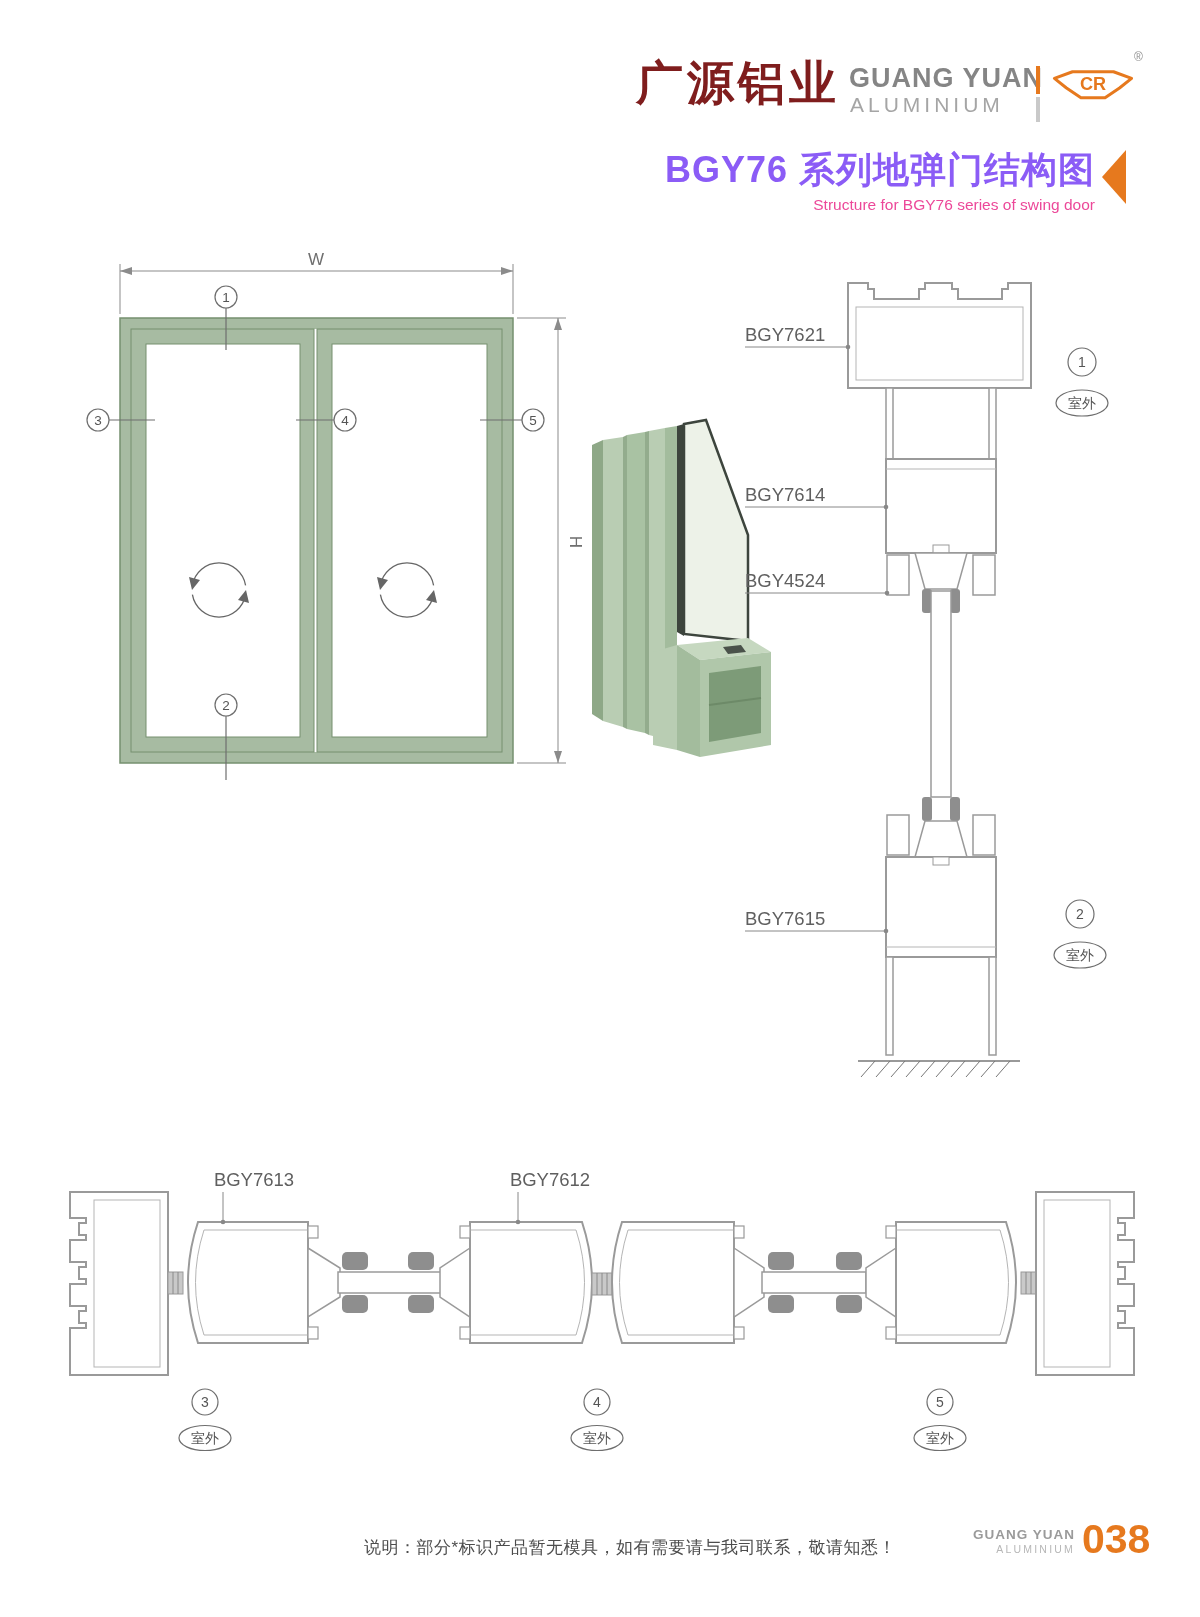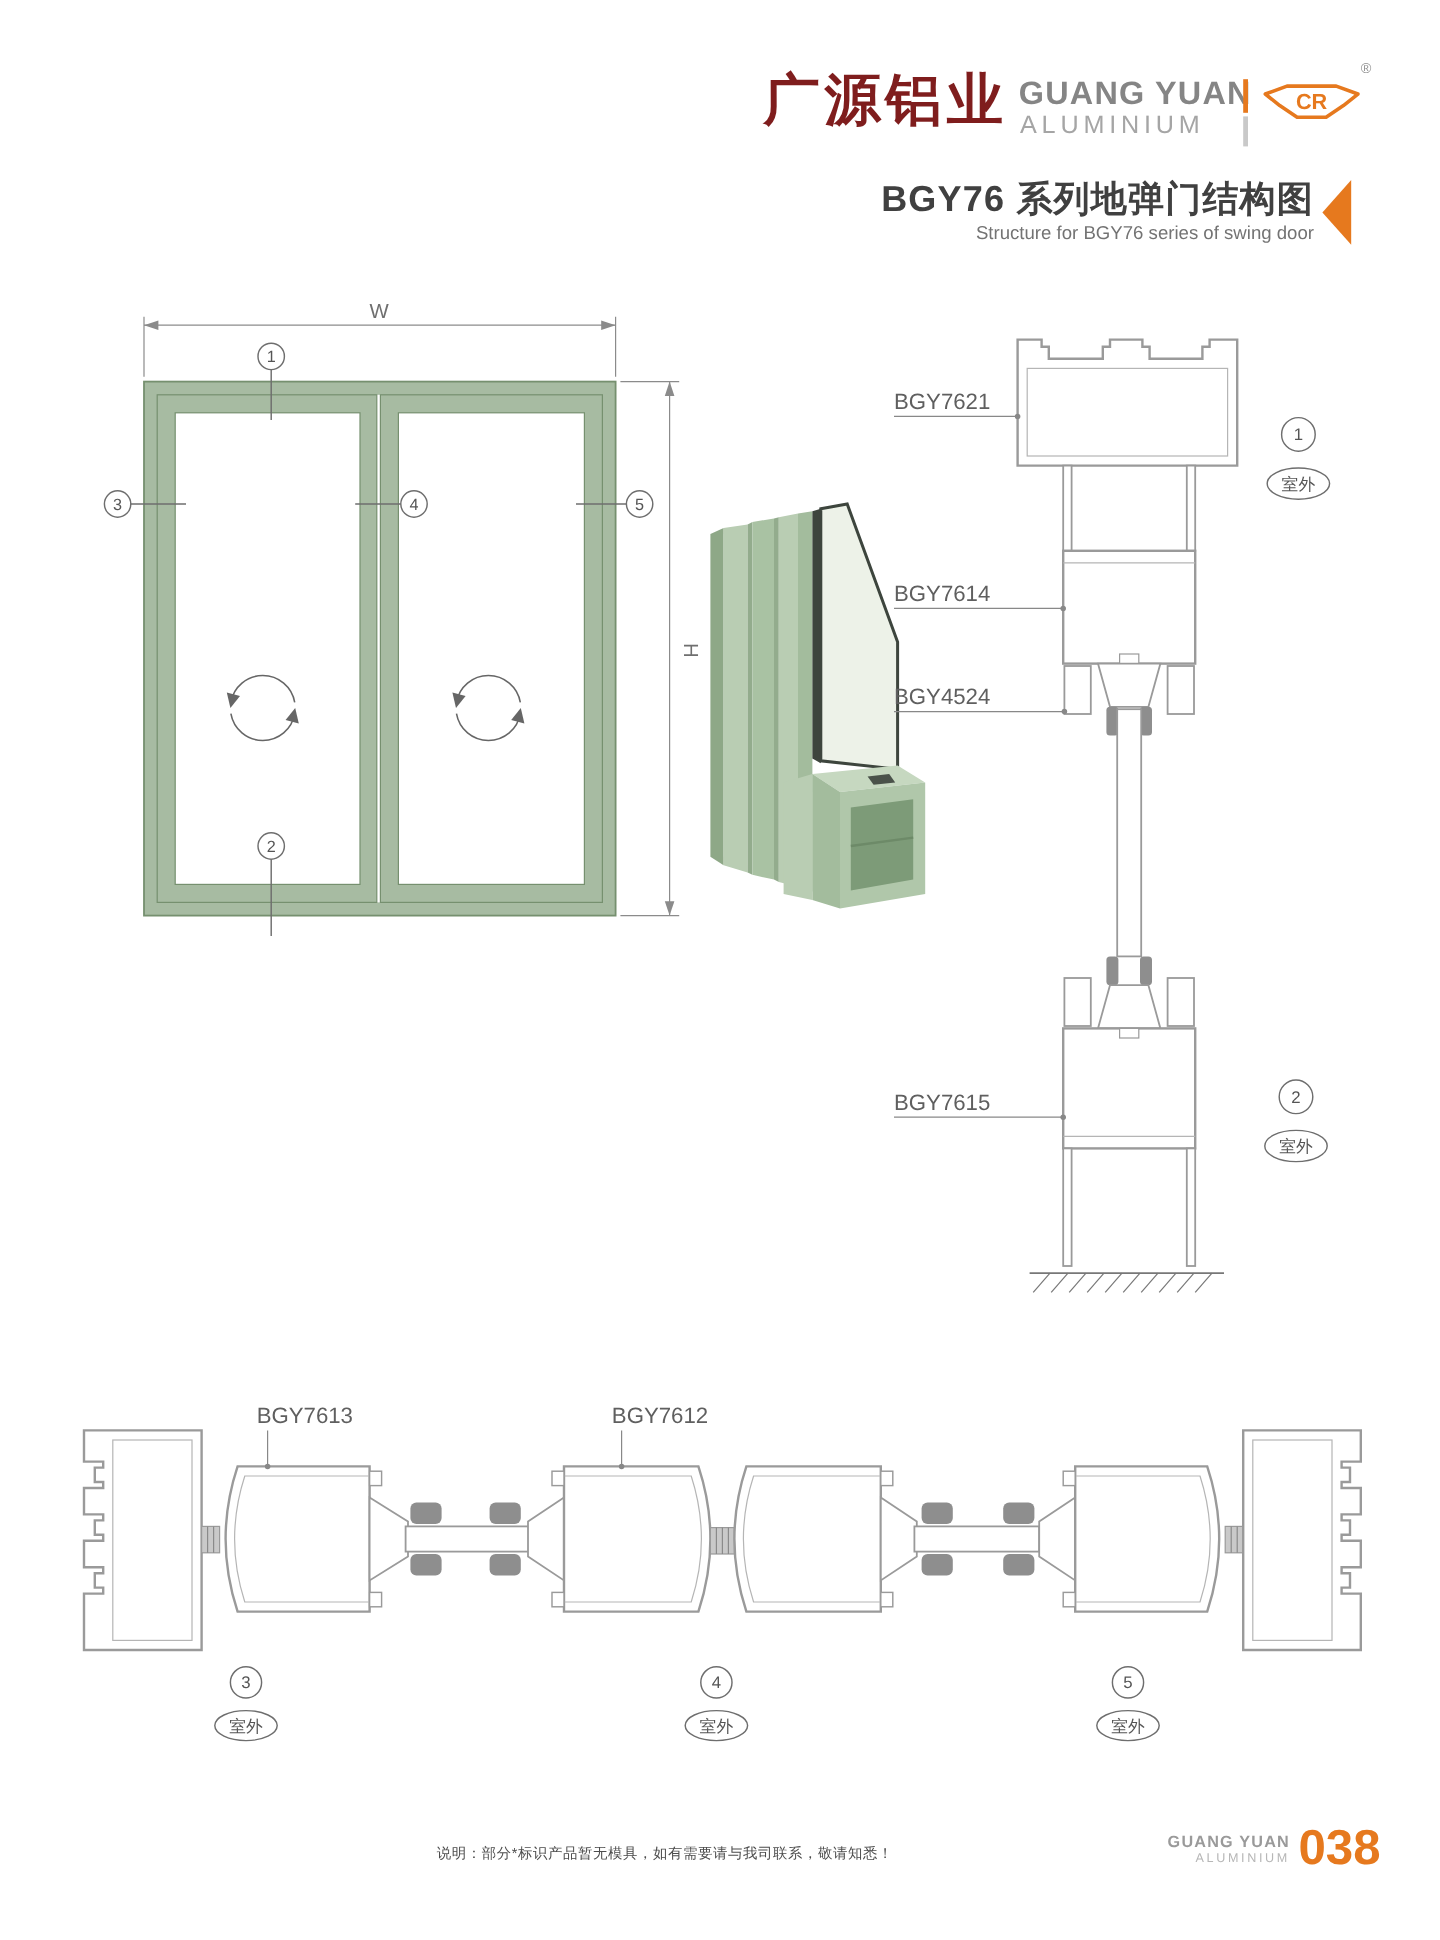"BGY76 系列地弹门结构图" .title-cn { color: #404040 -> #8b5cf6; font-size: 30px -> 36px }
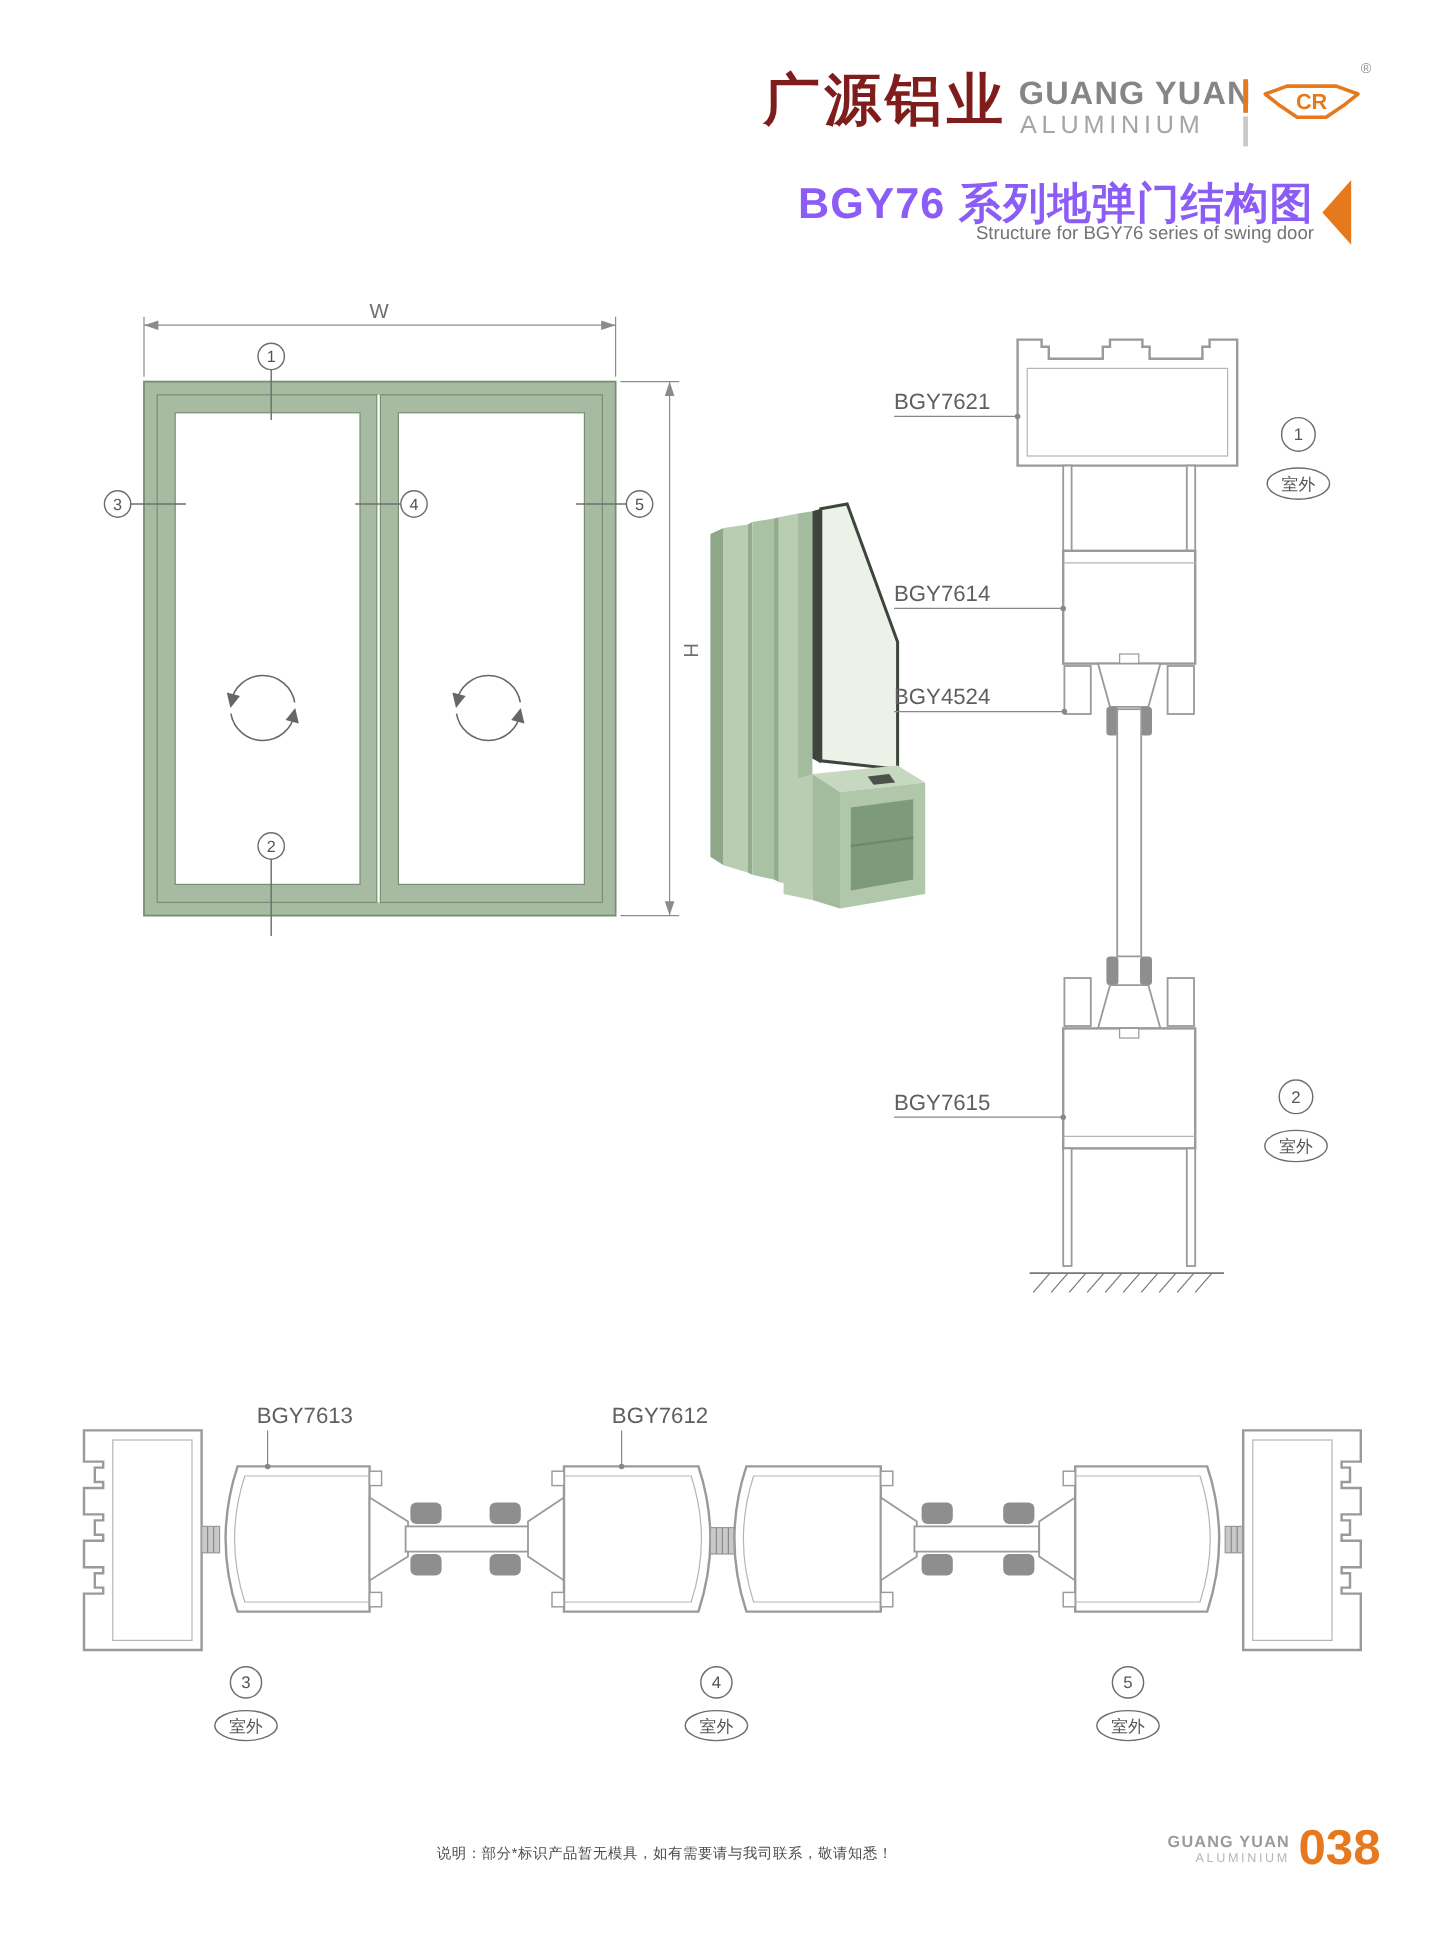"Structure for BGY76 series of" .title-en { color: #737373 -> #ec4899; top: 186px -> 196px }
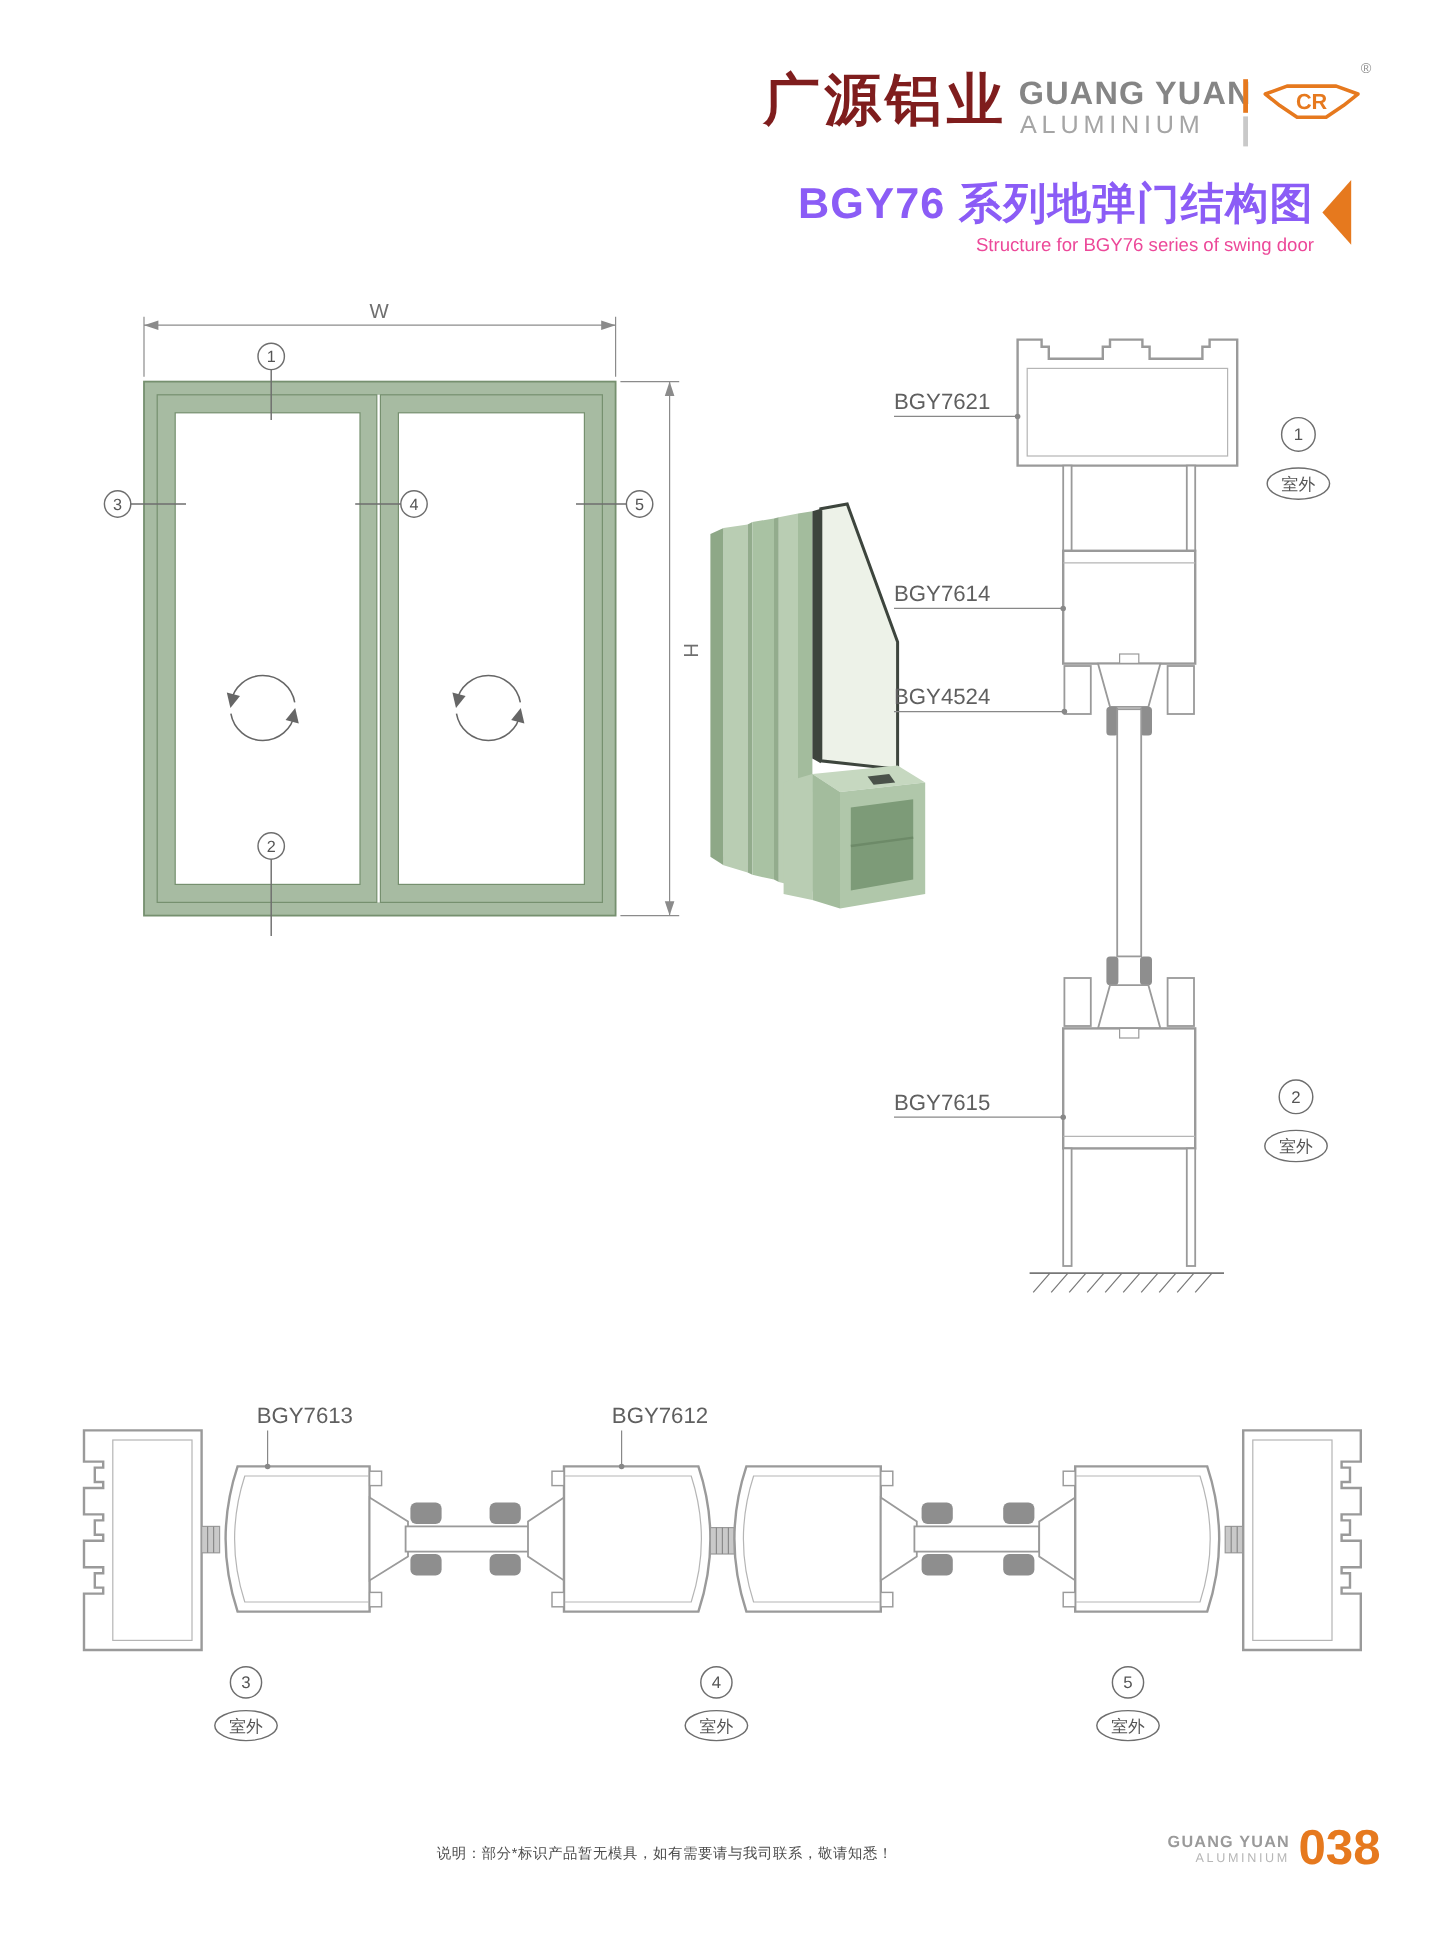"说明：部分*标识产品暂无模具，如有需要请与我司联系，敬请知悉！" .footer-note { font-size: 12px -> 17px }
